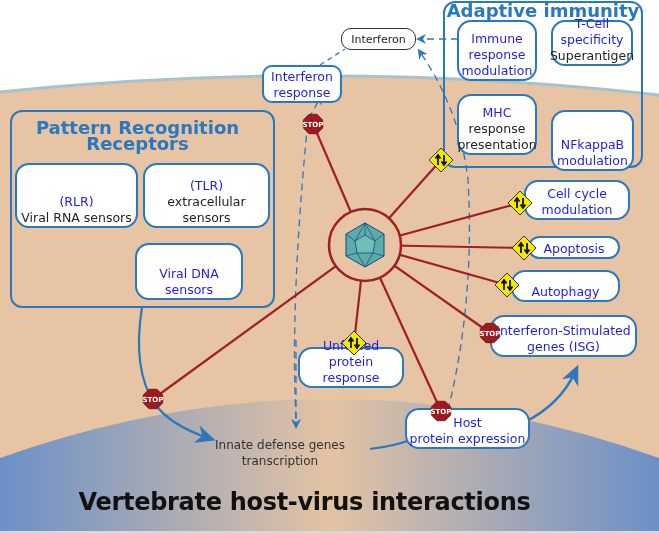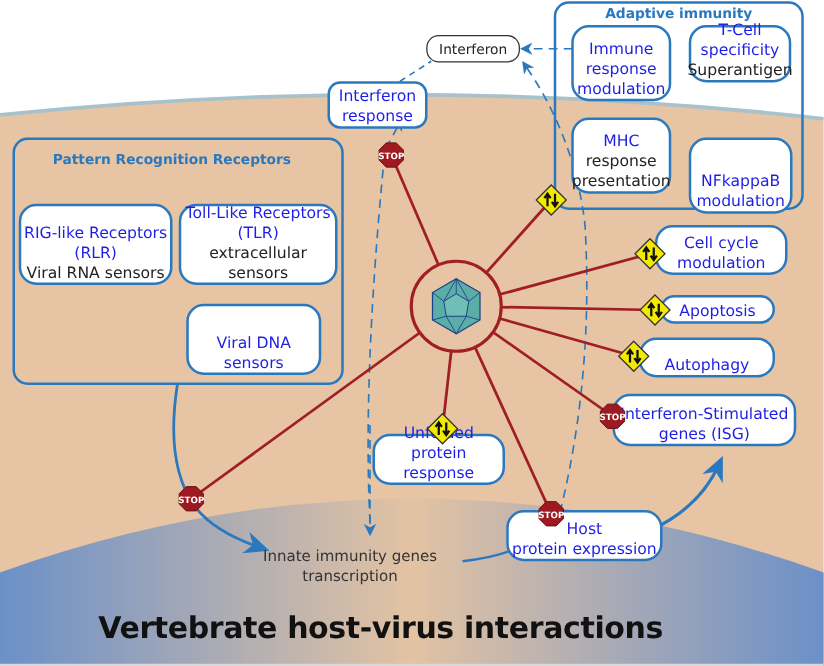"Adaptive immunity" .frame-title { font-size: 11px -> 18px }
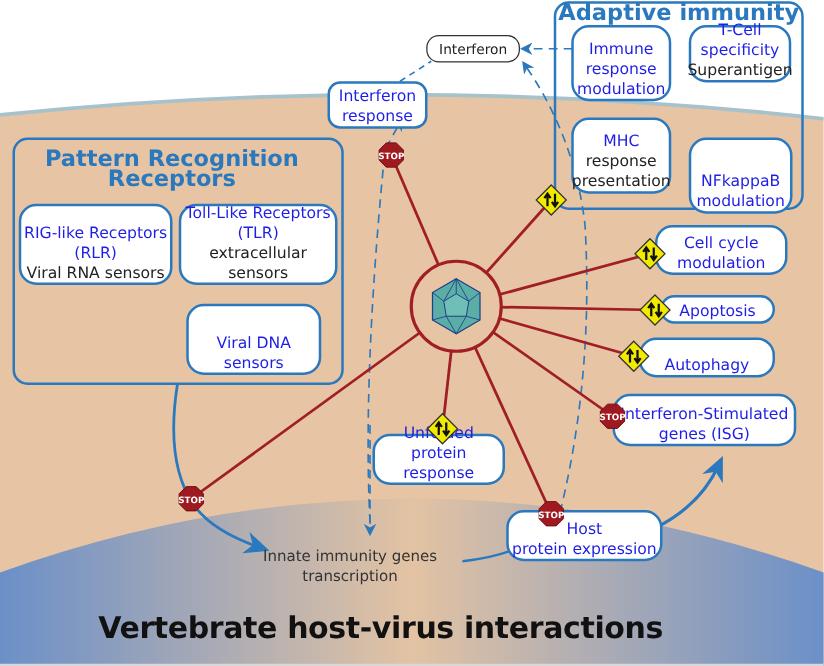"Toll-Like Receptors" span { html: <span>Toll-Like Receptors</span> -> none }
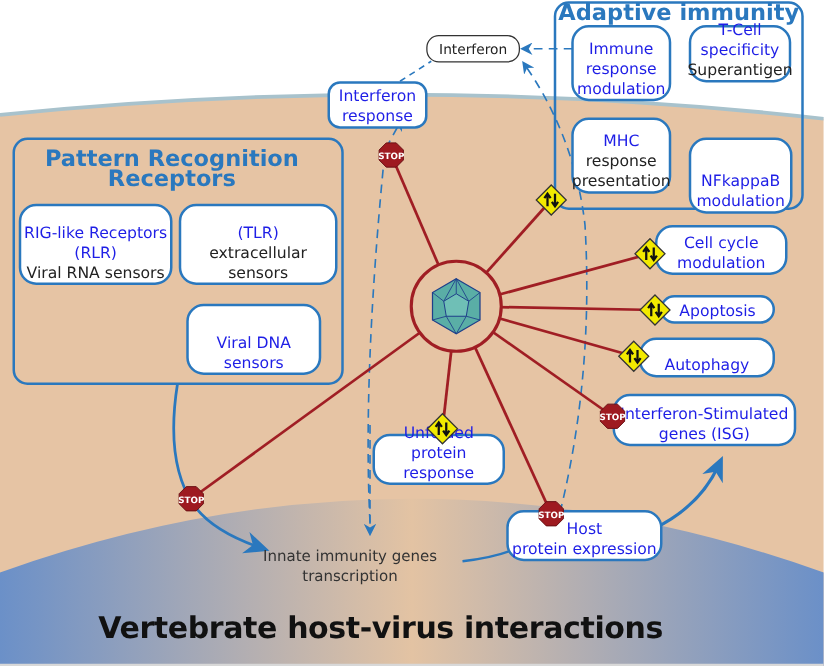"RIG-like Receptors" span { html: <span>RIG-like Receptors</span> -> none }
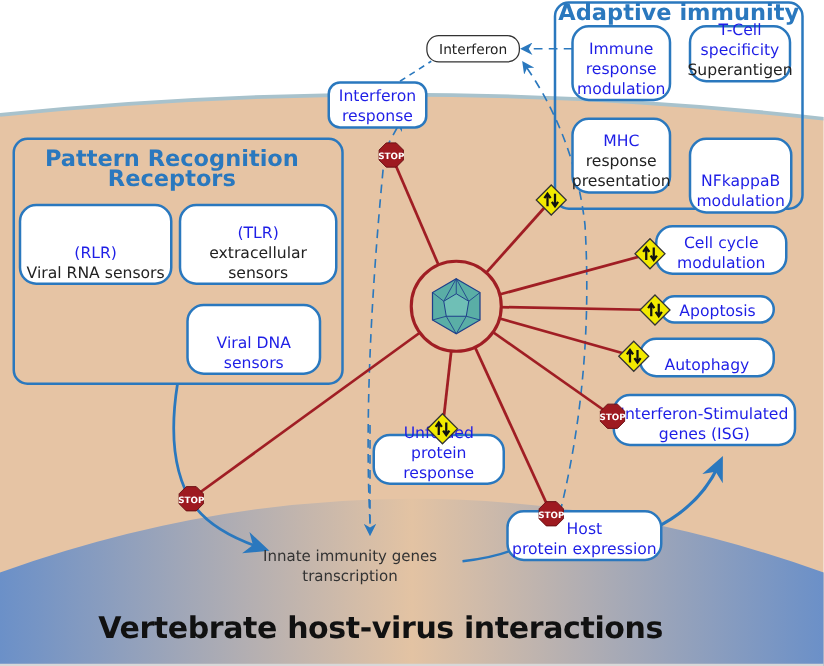"Viral DNA" div.box { left: 149px -> 135px }
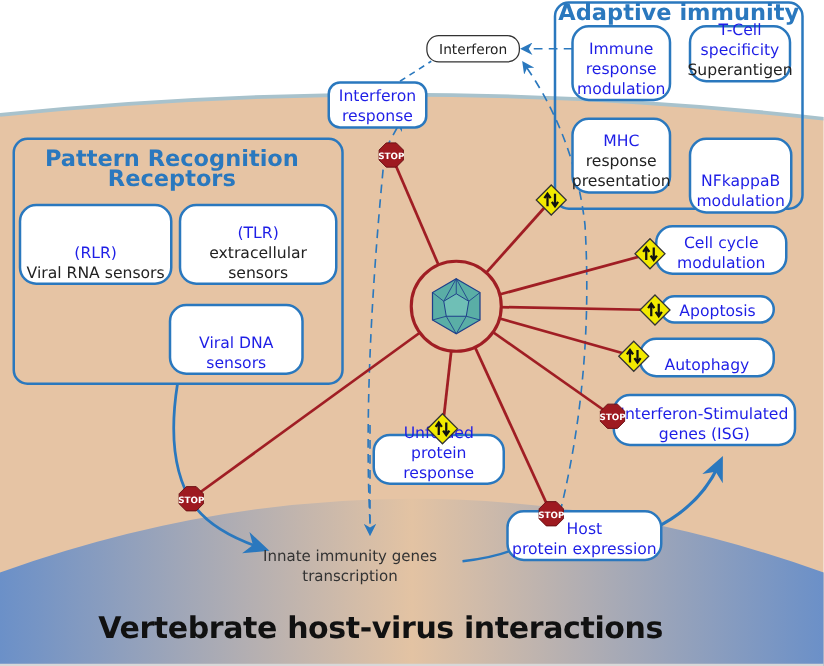"Innate immunity genes" div { text: immunity -> defense }
